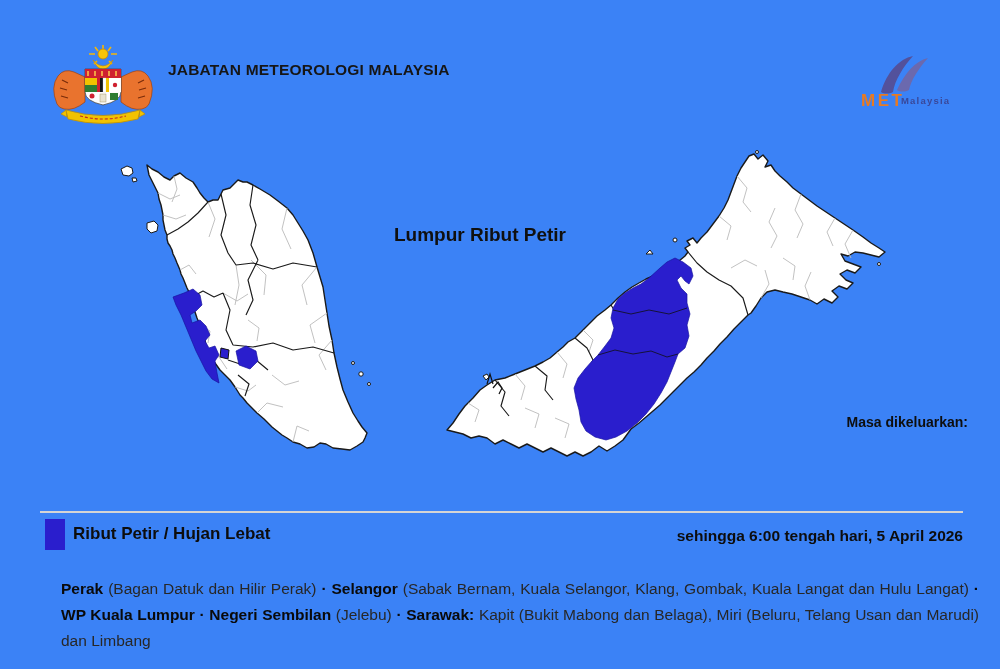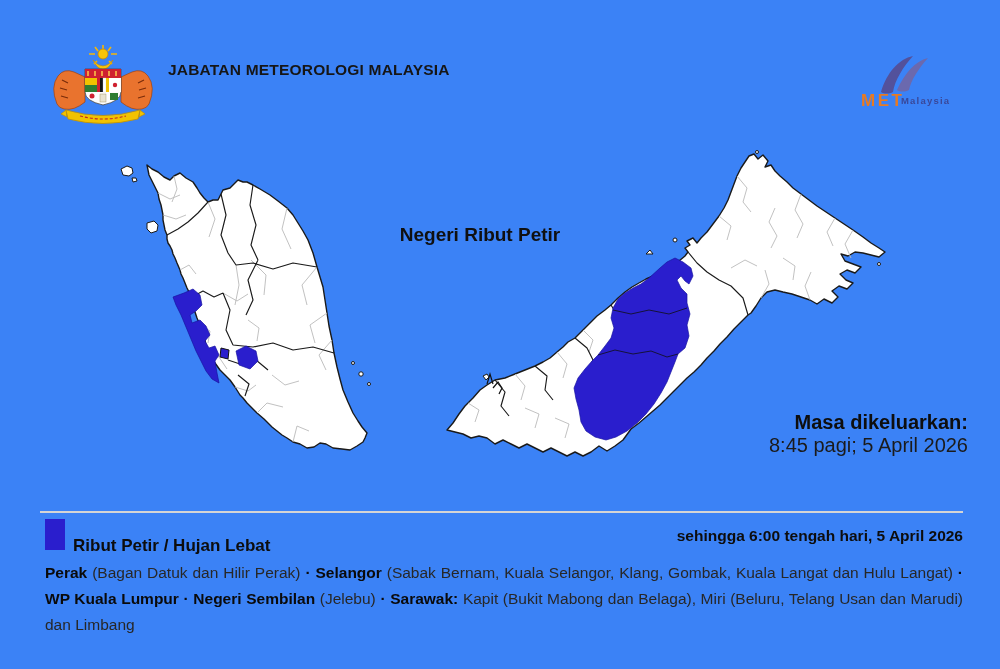"Negeri Ribut Petir" div.abs { text: Negeri -> Lumpur }
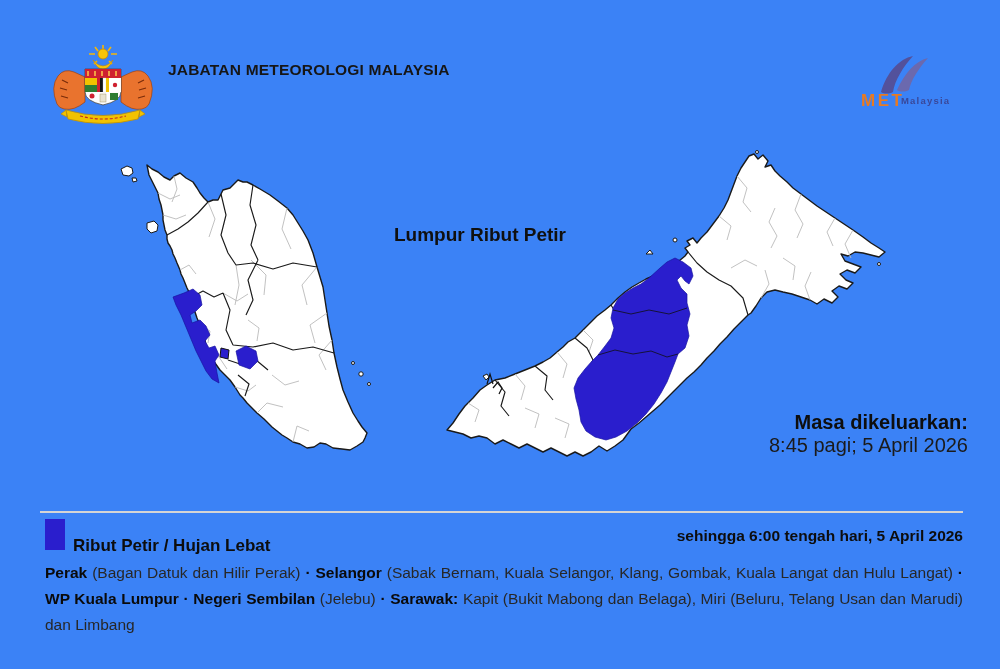"Masa dikeluarkan:" .issued { font-size: 20px -> 14px }
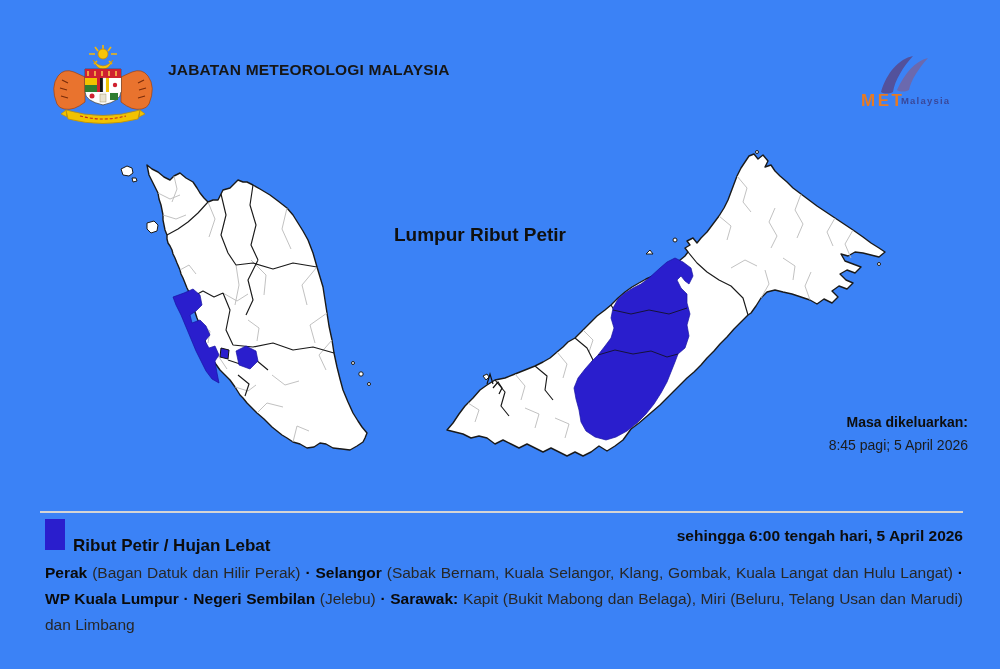"8:45 pagi; 5 April 2026" div { html: <div>8:45 pagi; 5 April 2026</div> -> none }
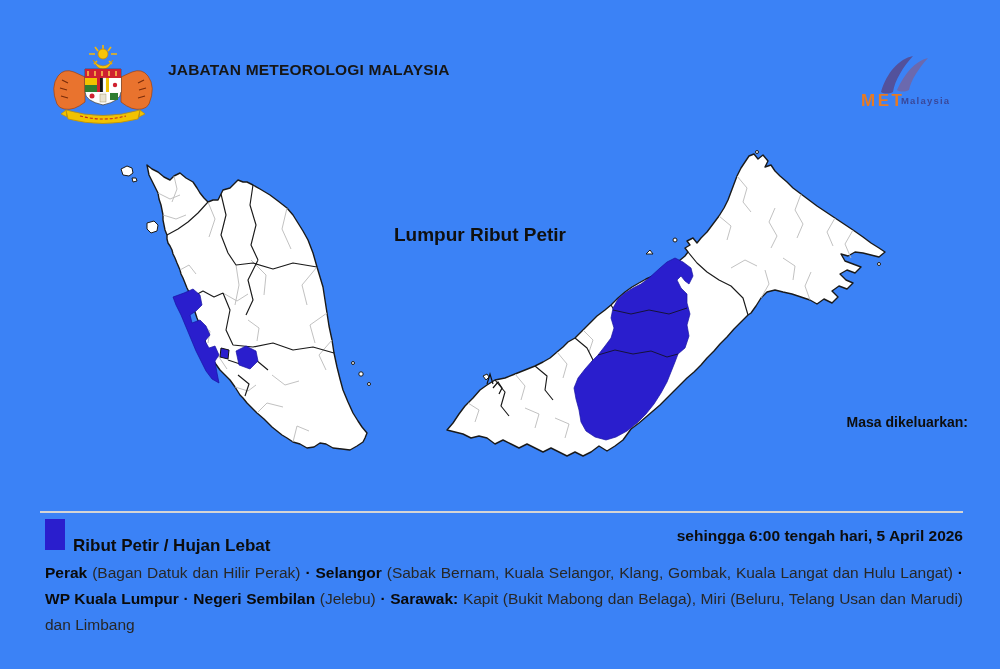"Ribut Petir / Hujan Lebat" .legend-label { margin-top: 12px -> none }
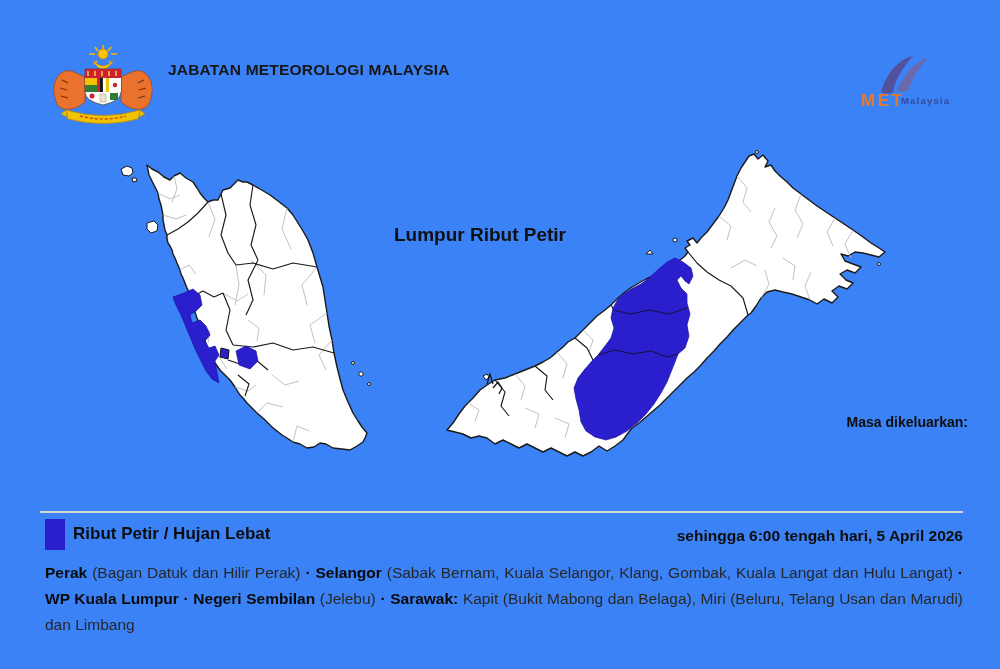"Perak (Bagan Datuk dan Hilir" .areas { margin: 0 -> 16px }
